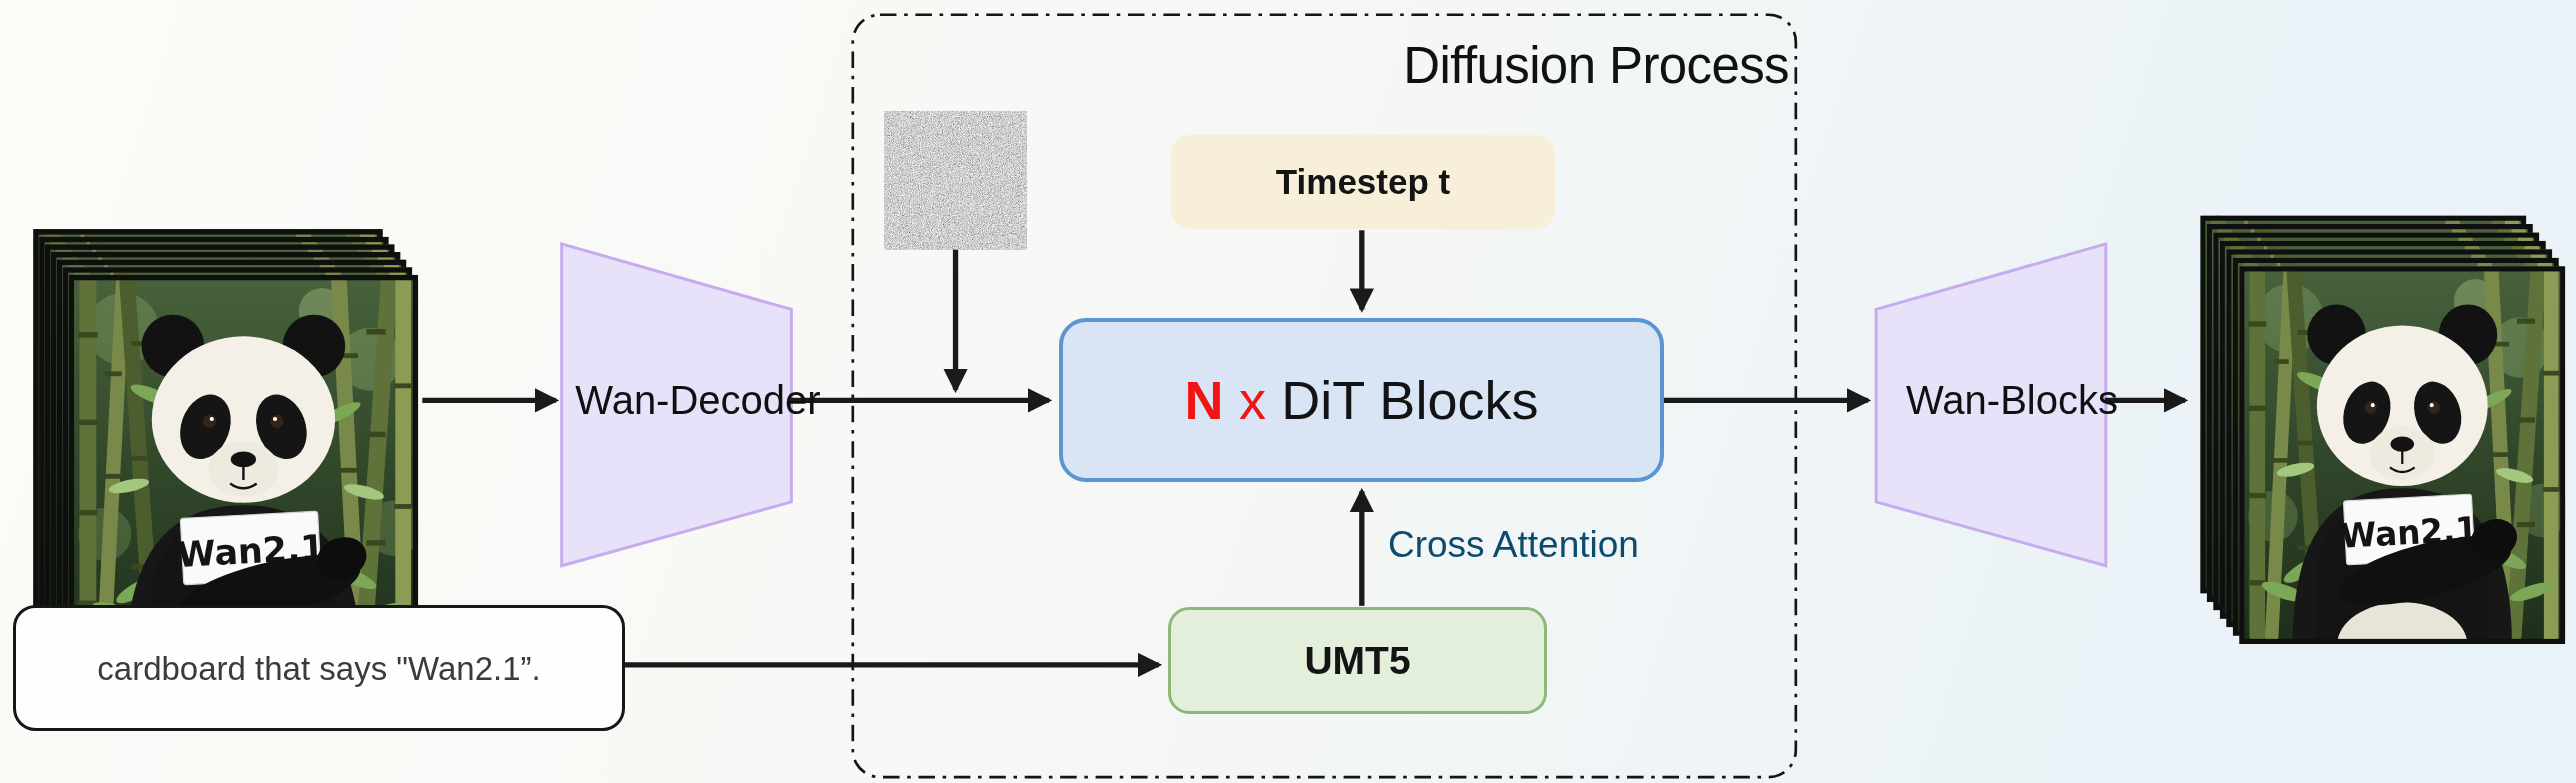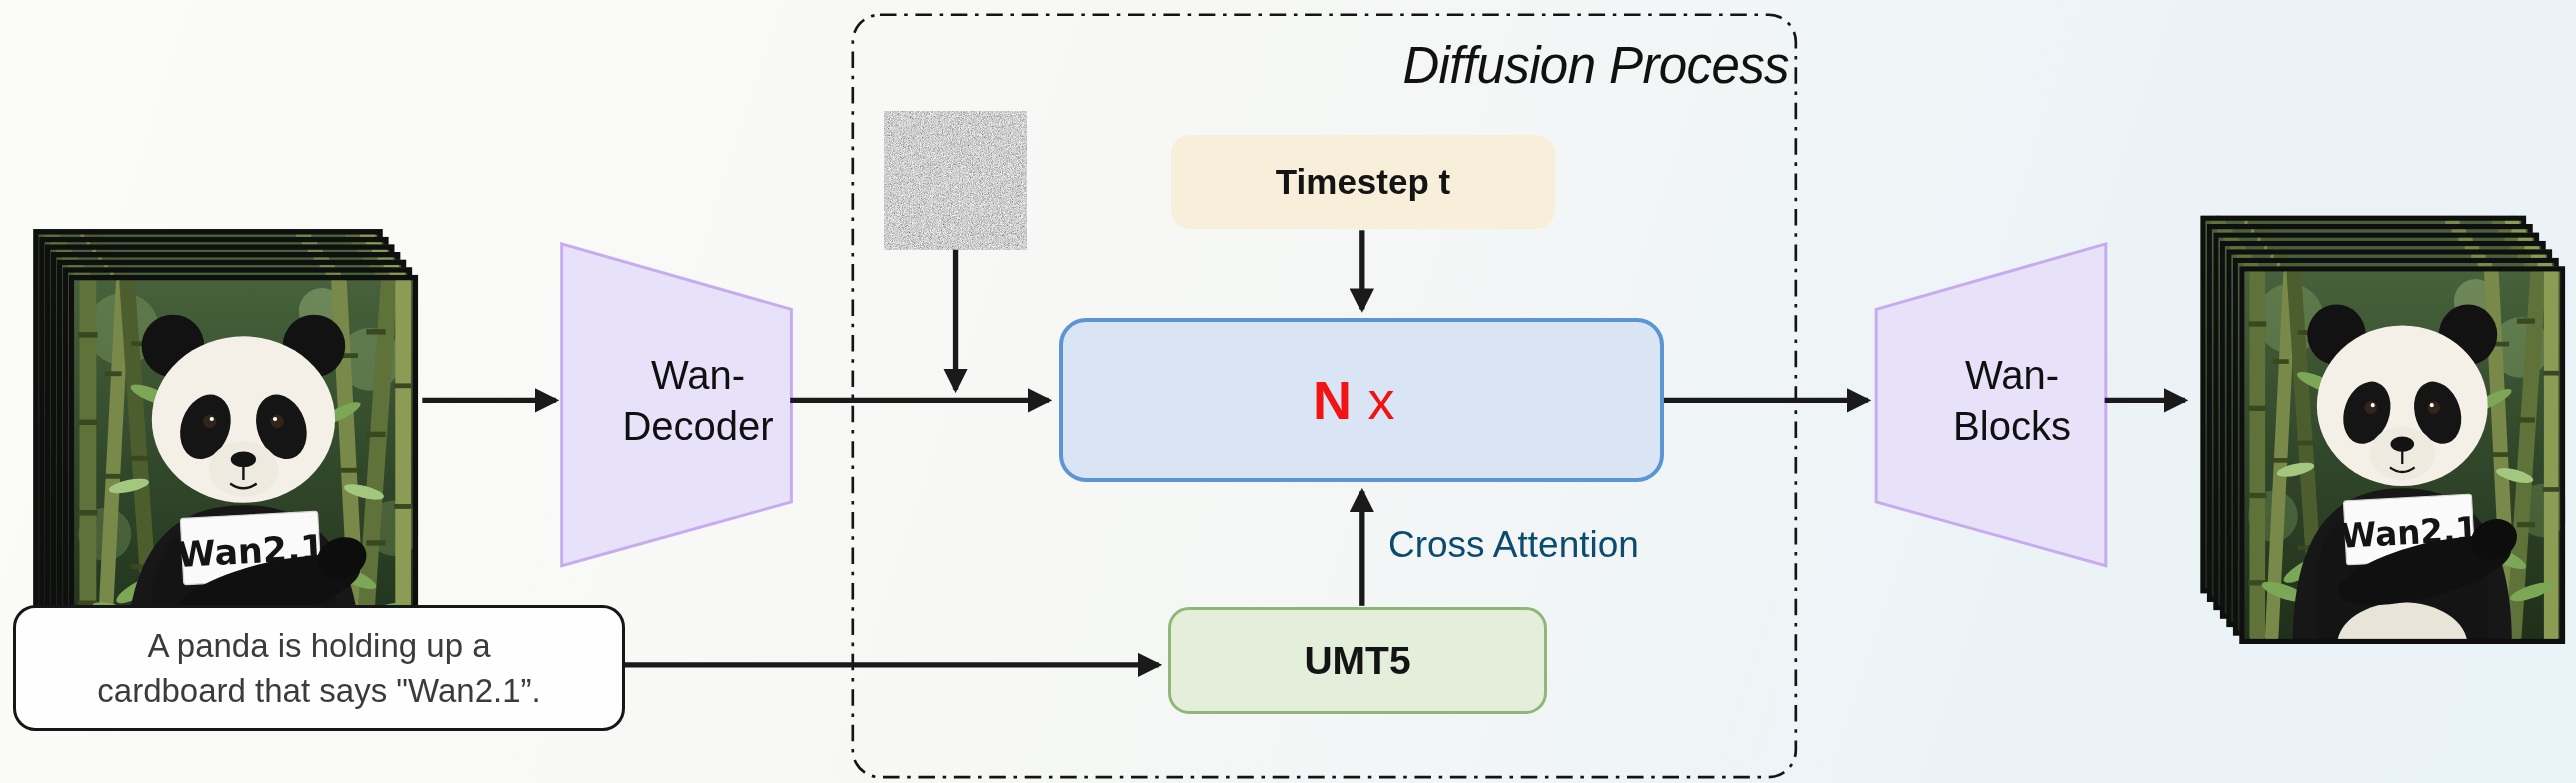"Diffusion Process" #diffusion-title { font-style: italic -> none }
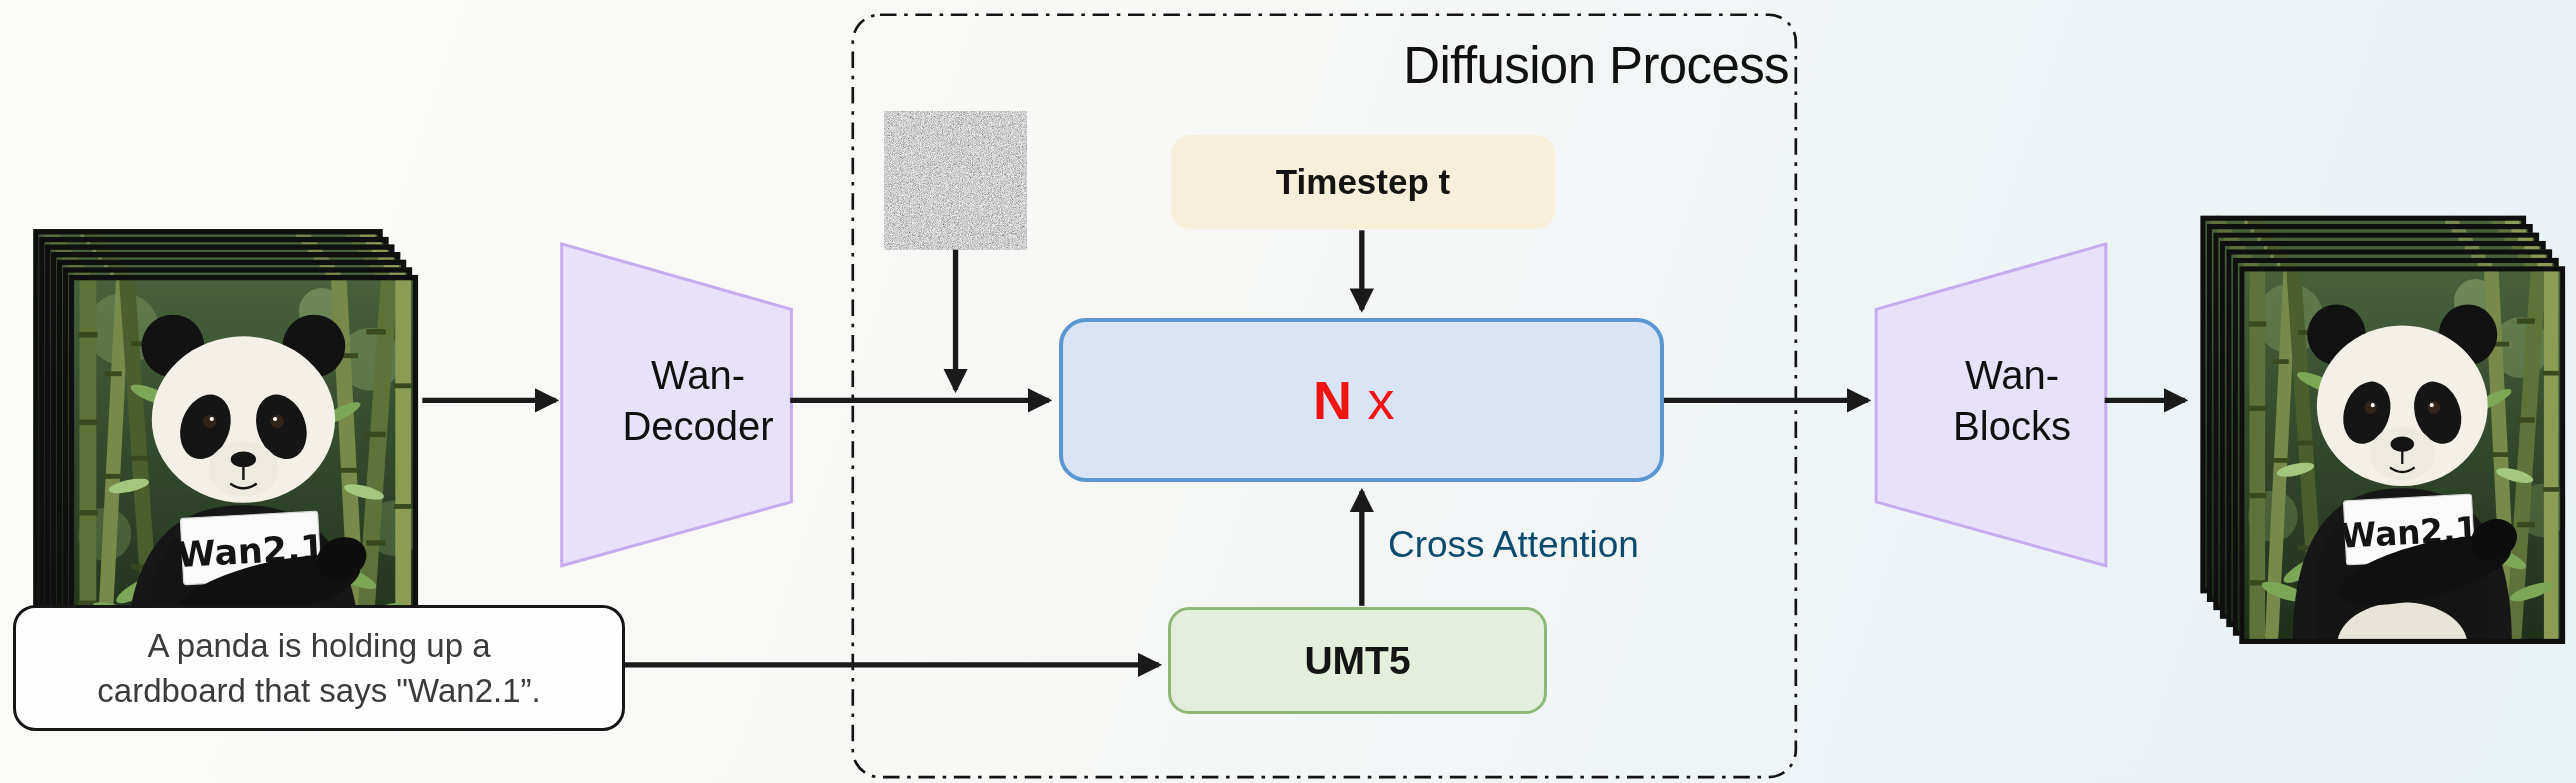"Wan-" .trapezoid-label { flex-direction: column -> none }
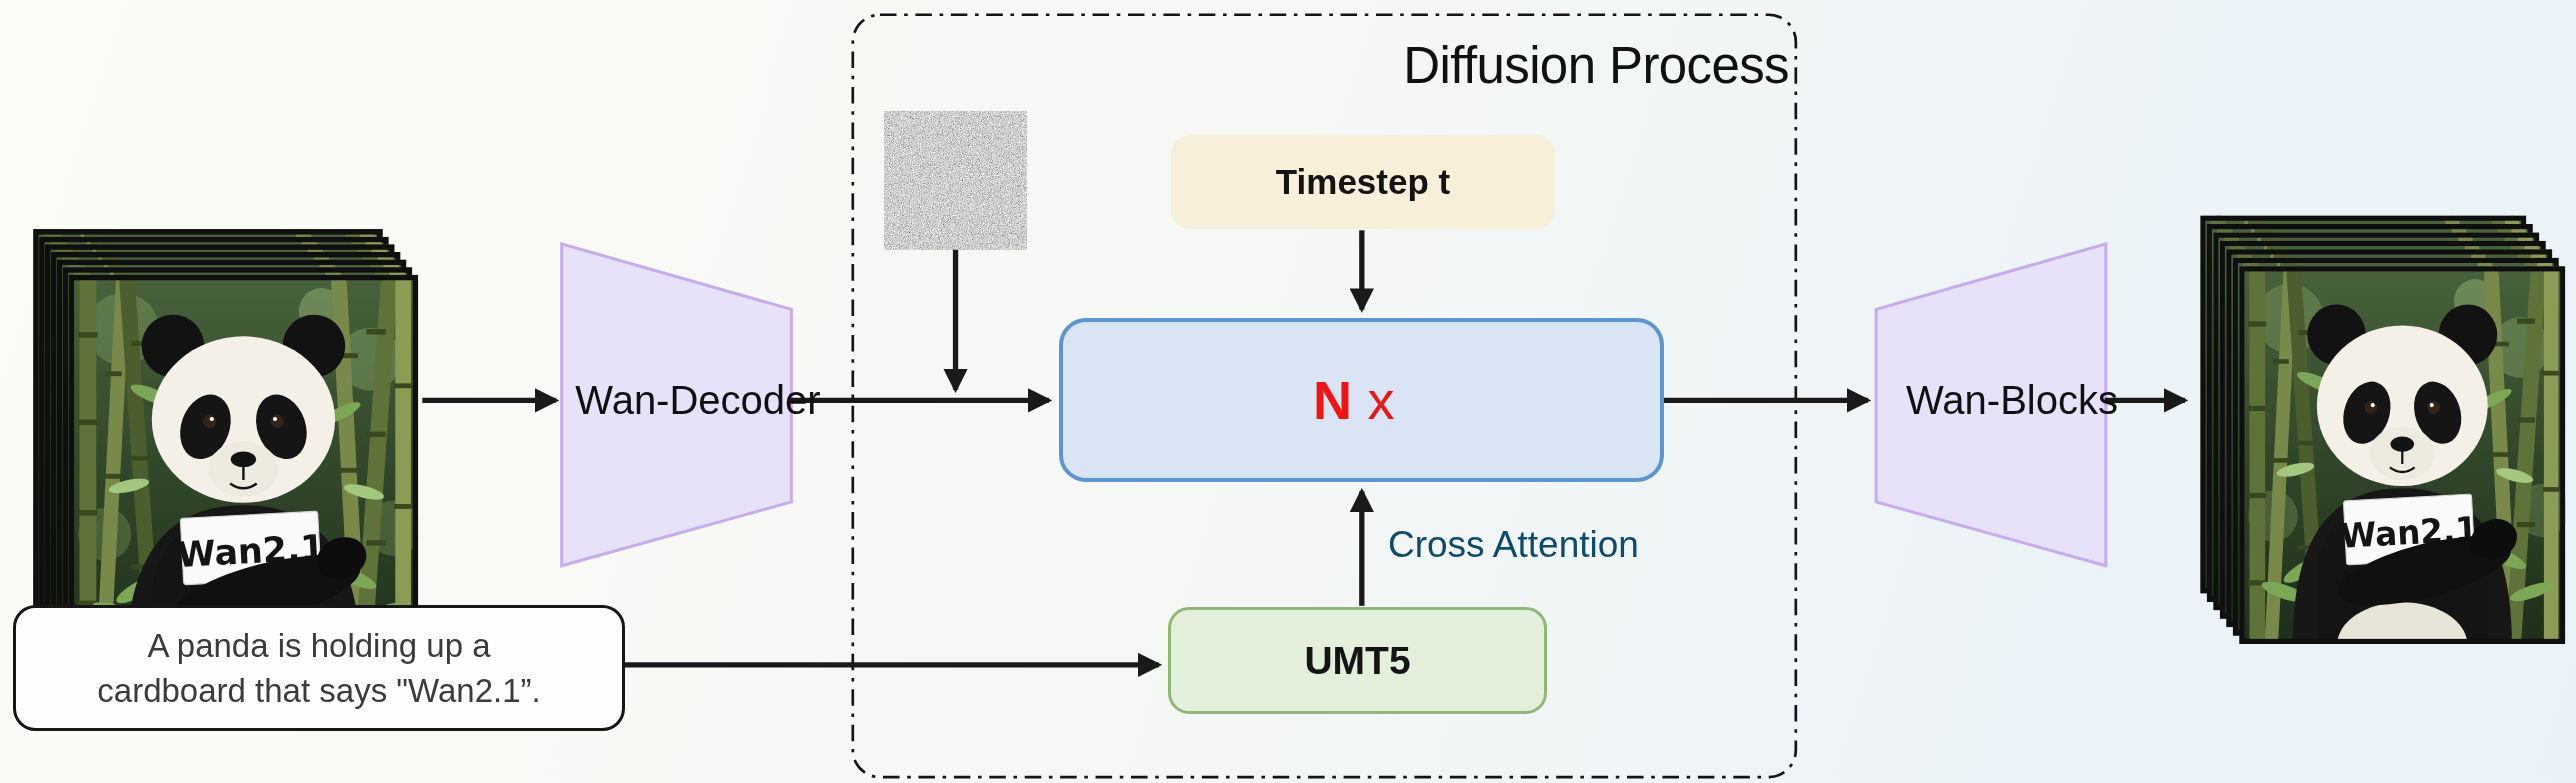"DiT Blocks" span.dit-rest { html: none -> <span>DiT Blocks</span> }
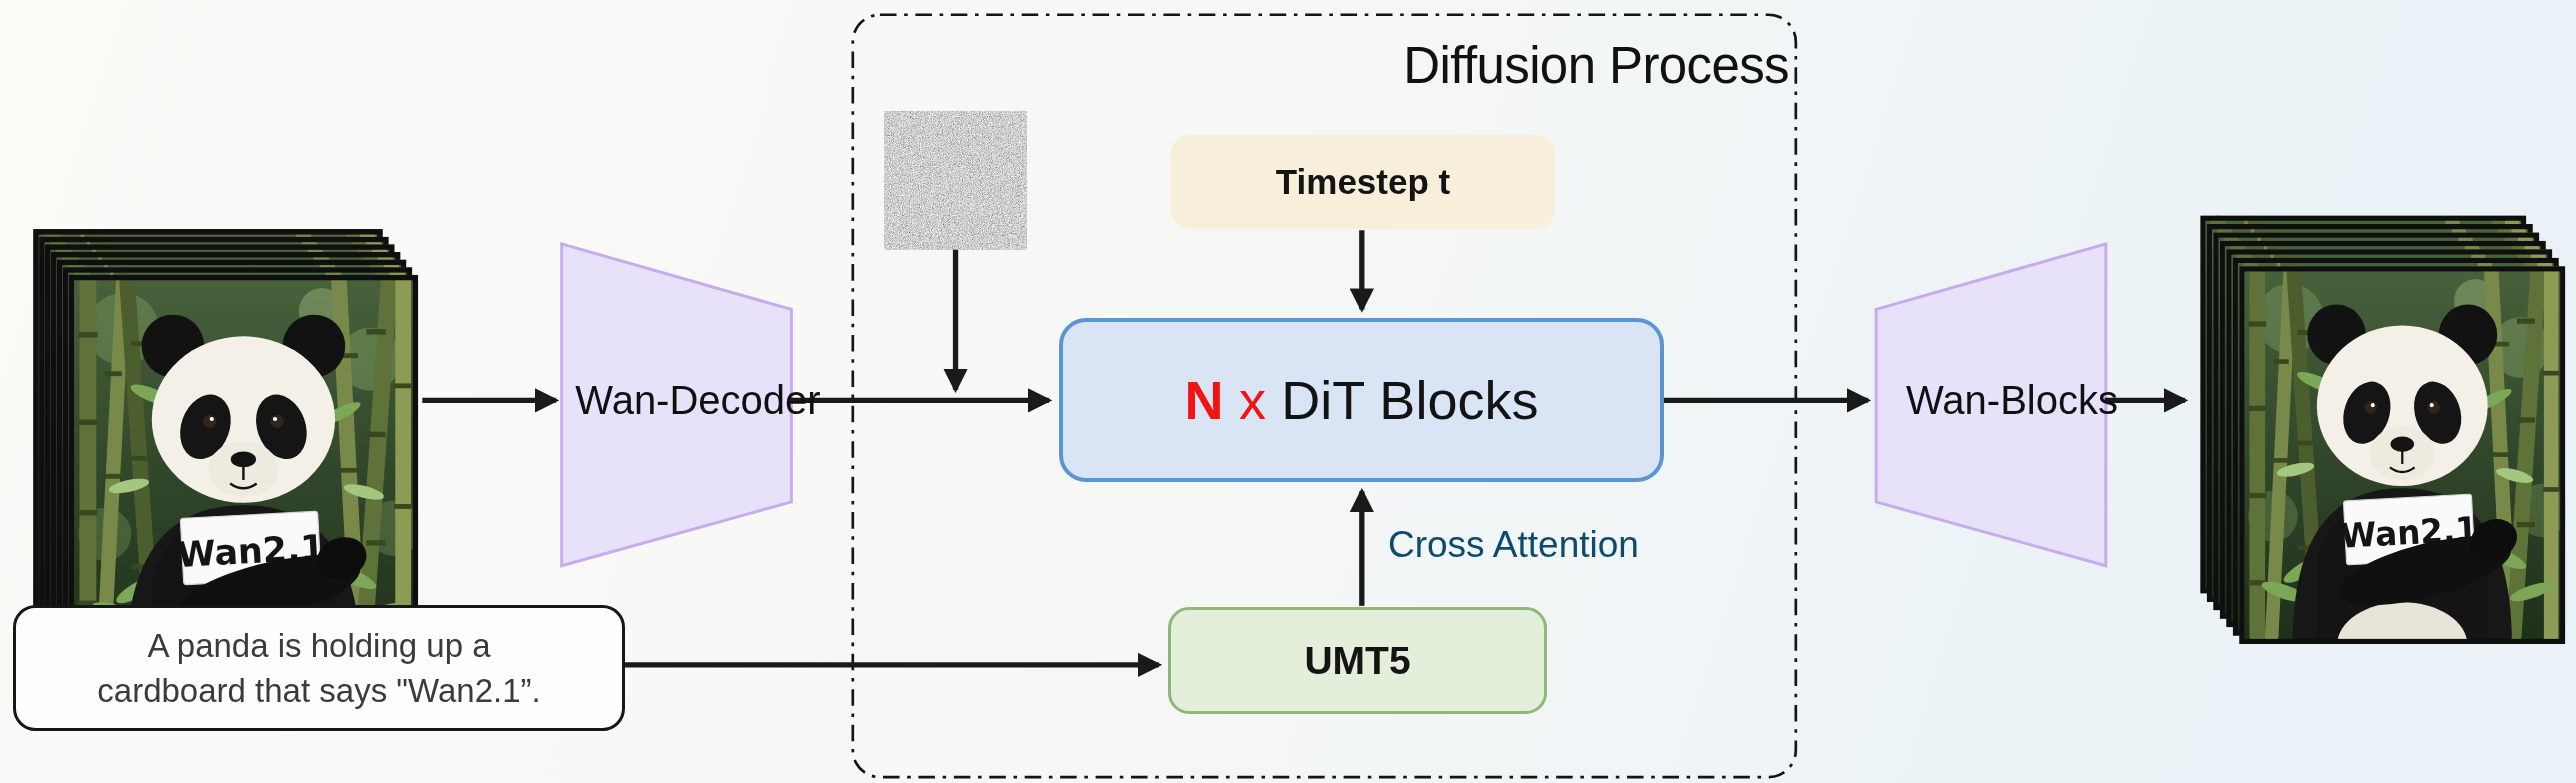"A panda is holding up" span { html: <span>A panda is holding up a</span> -> none }
